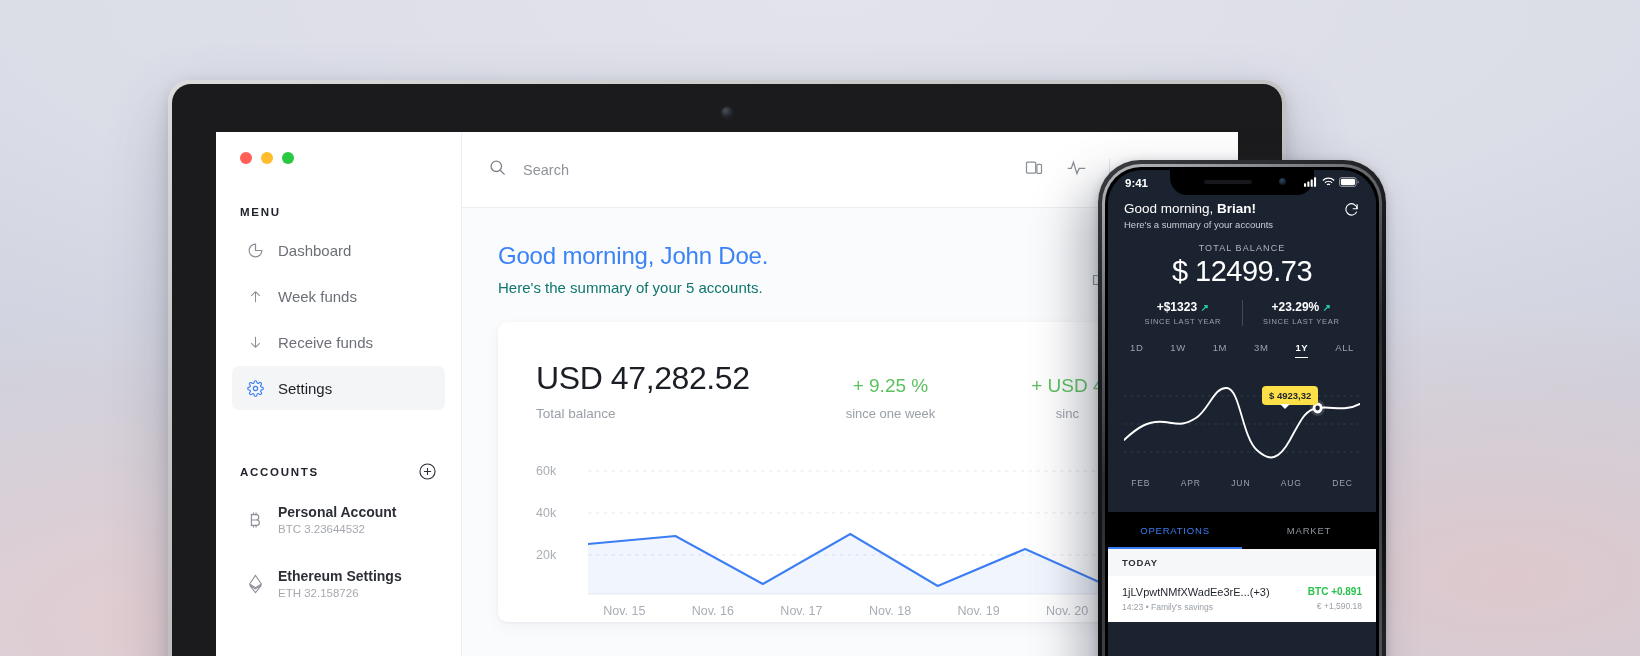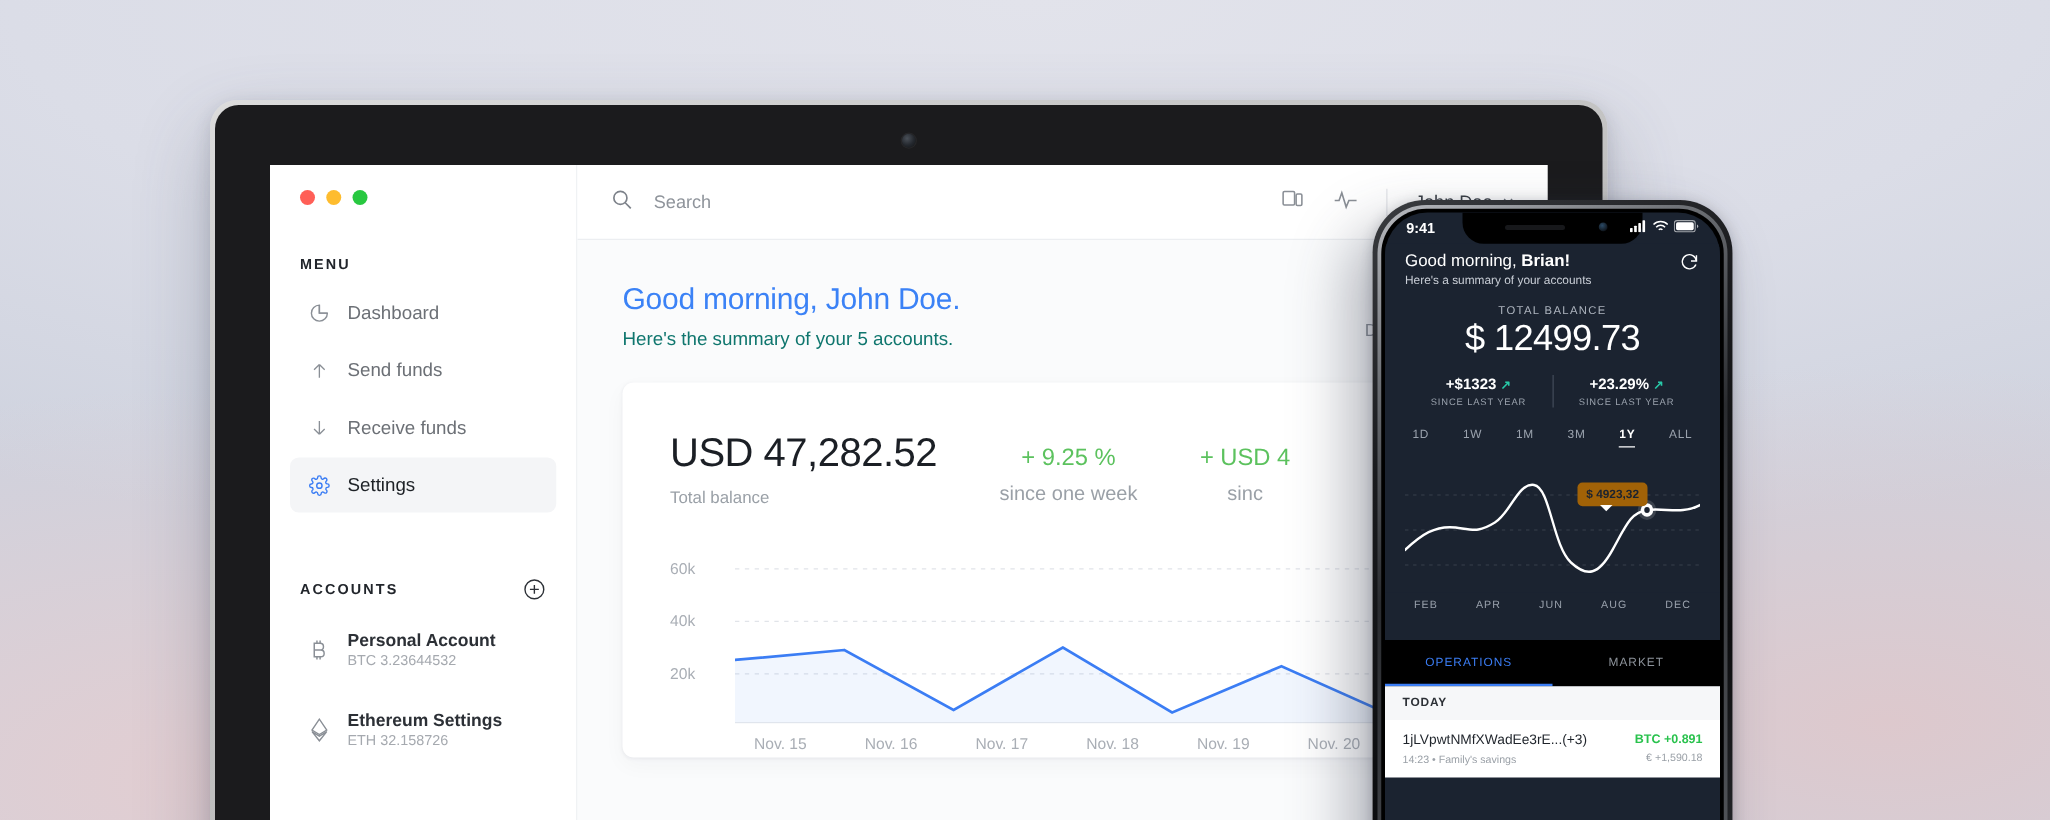"Search" .topbar { height: 60px -> 76px }
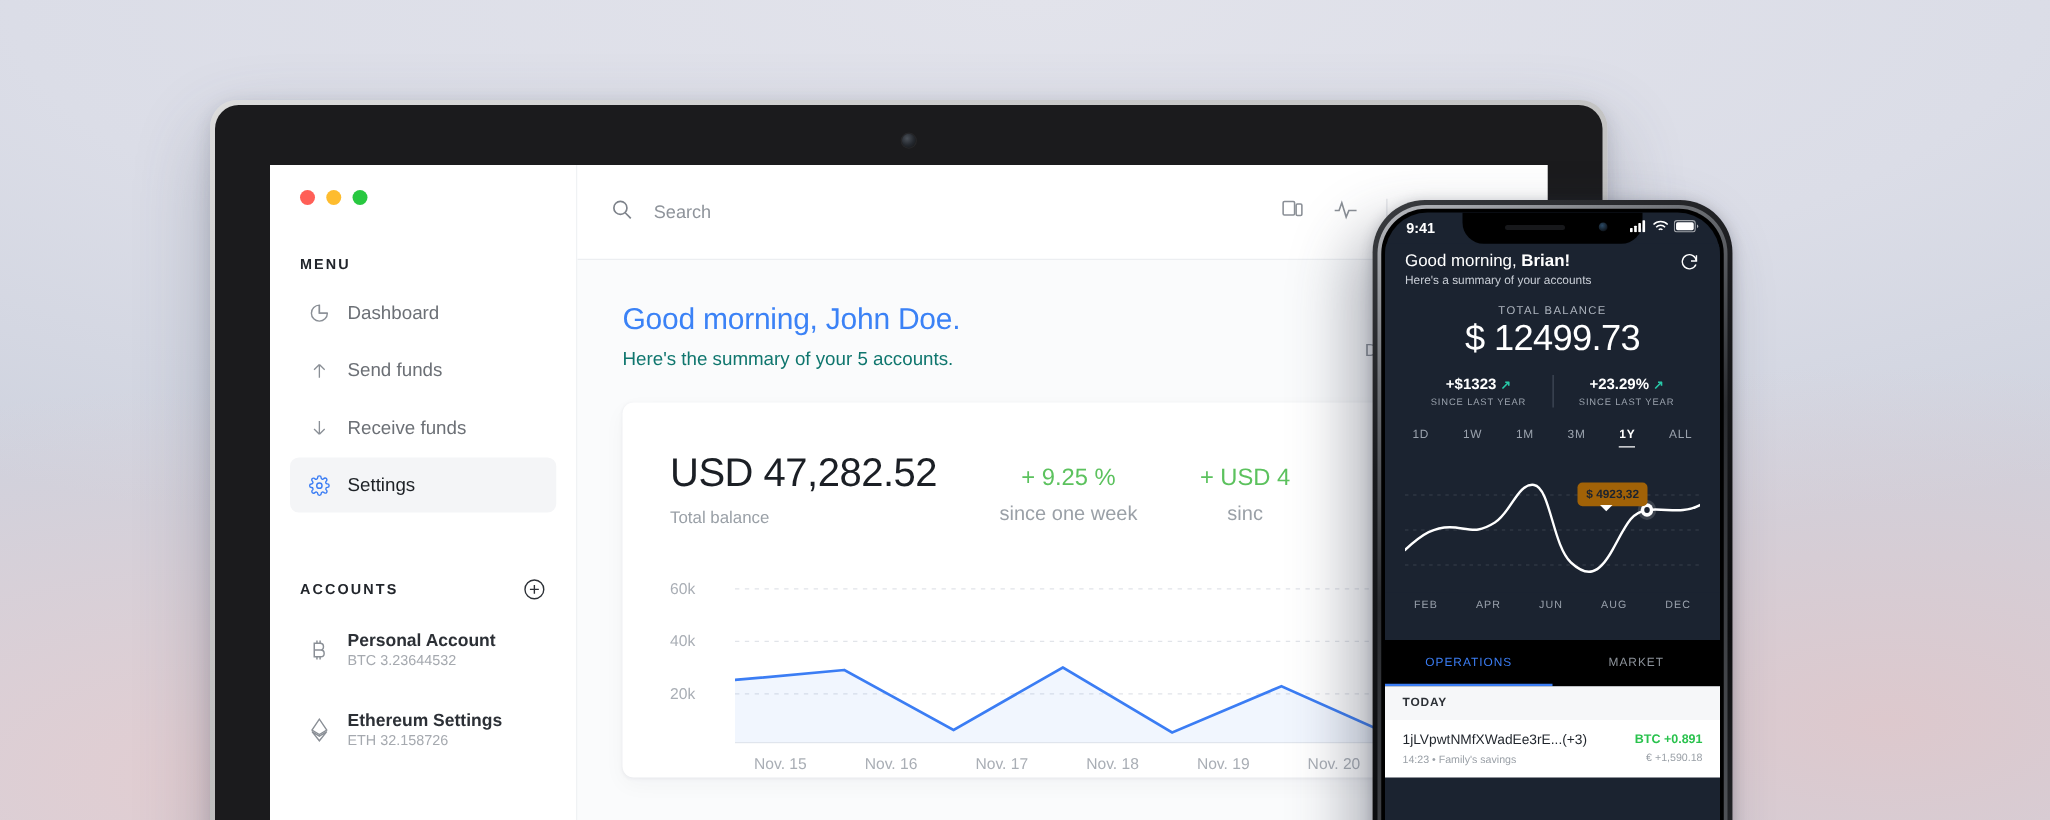"Send funds" span { text: Send -> Week }
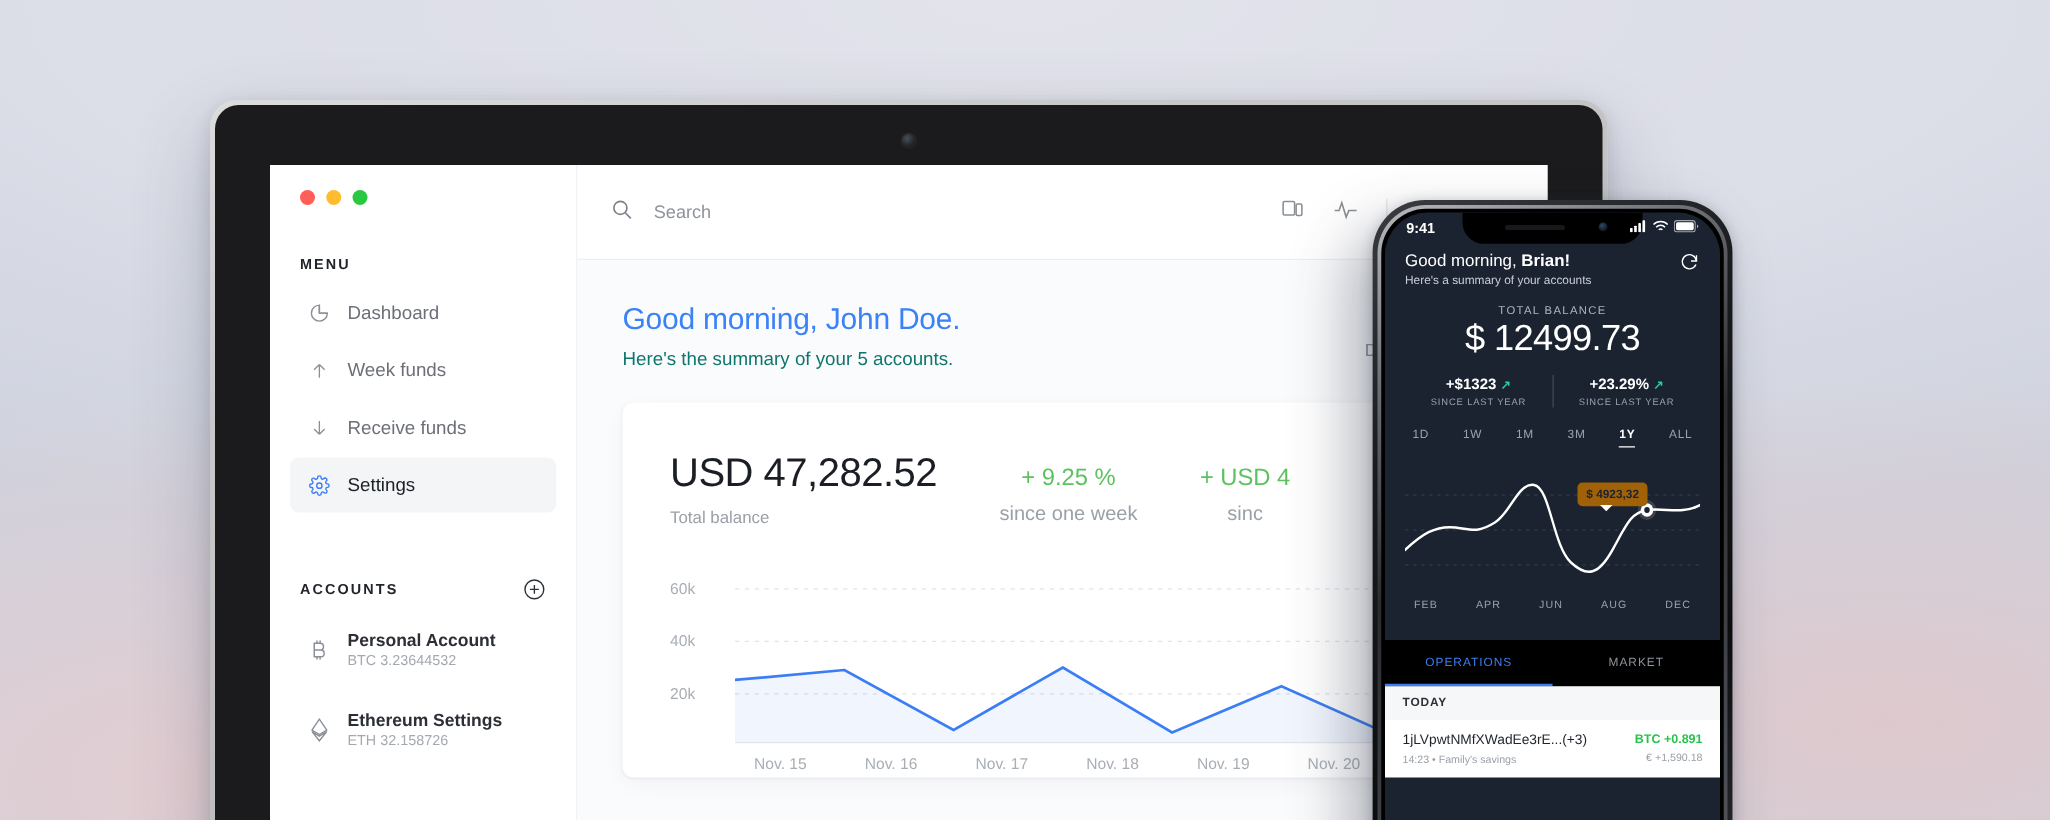"USD 47,282.52" .card-head { gap: 50px -> 96px }
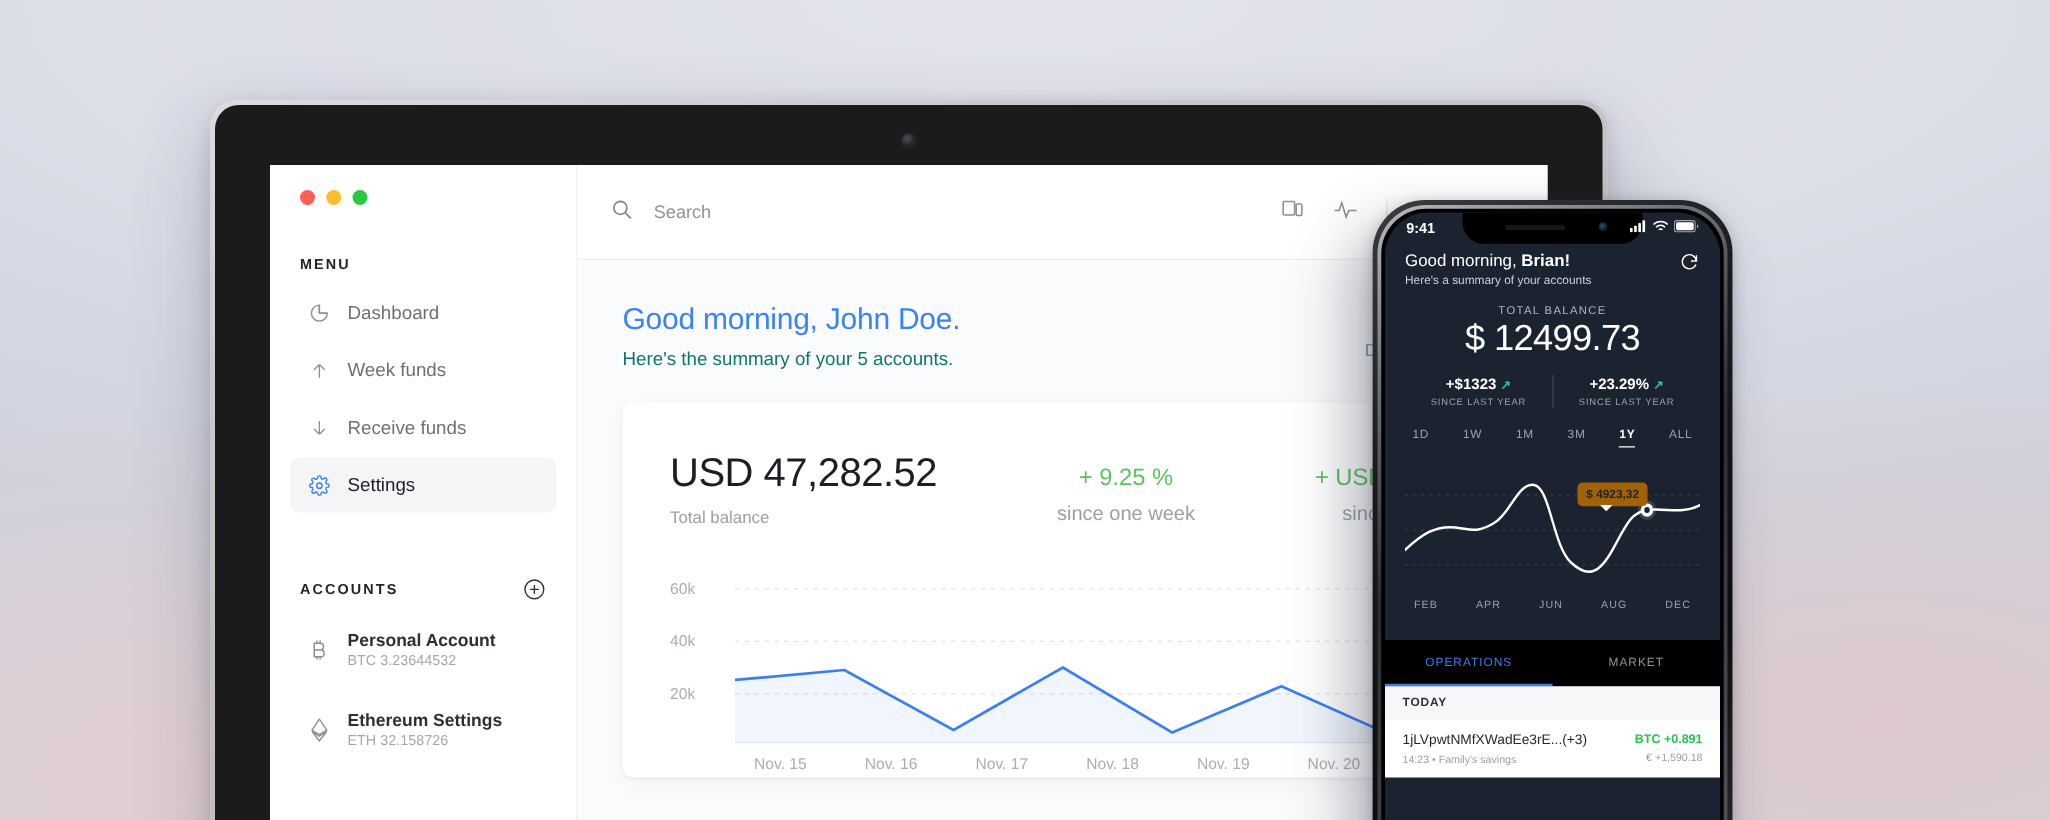"$ 4923,32" .tooltip { background: #a16207 -> #fde047 }
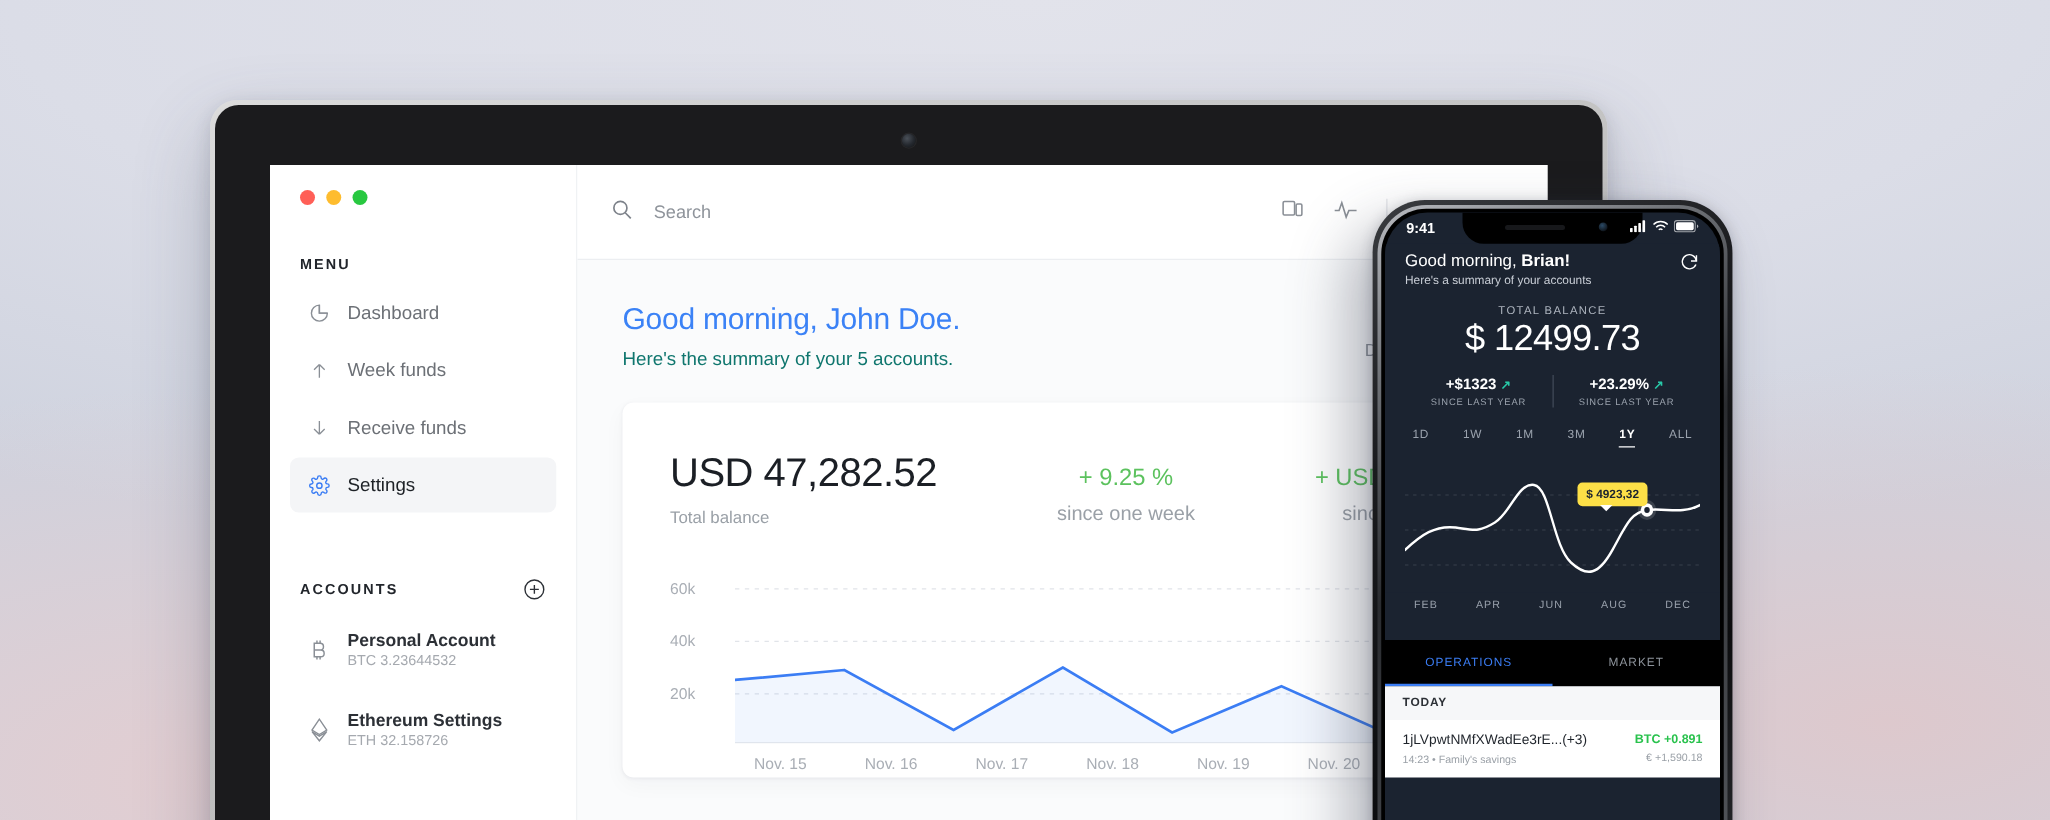"since one week" .stat-sub { font-size: 16px -> 13px }
